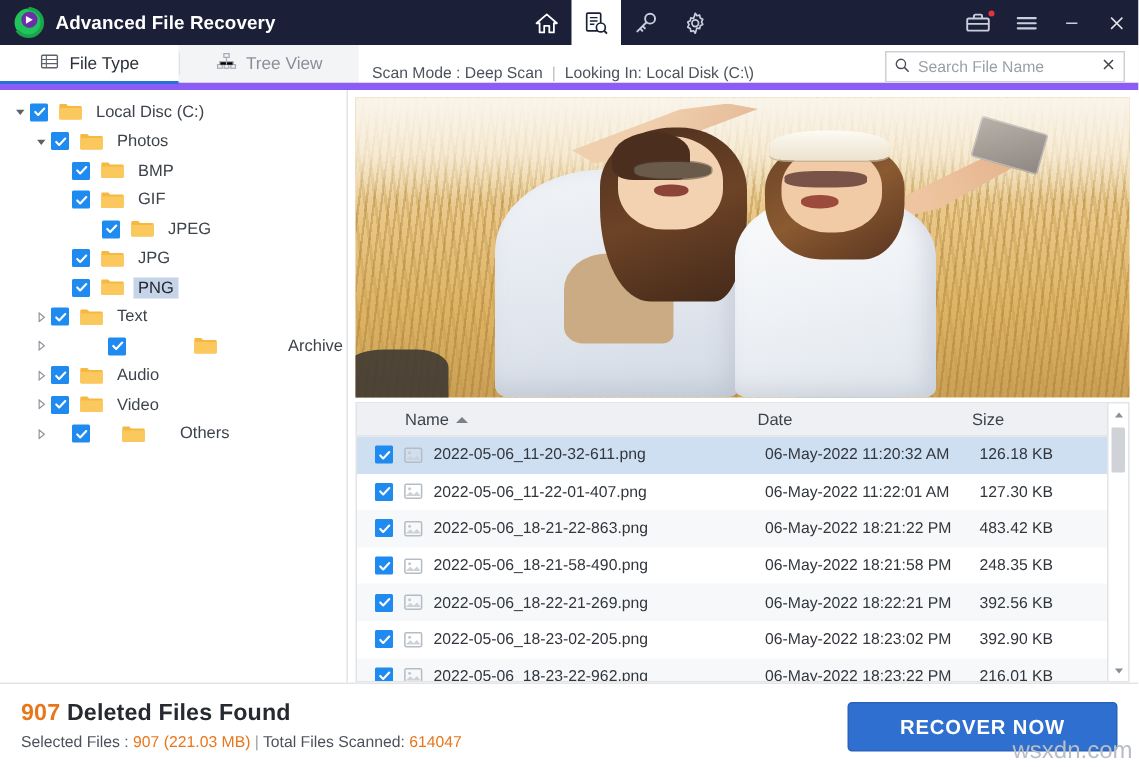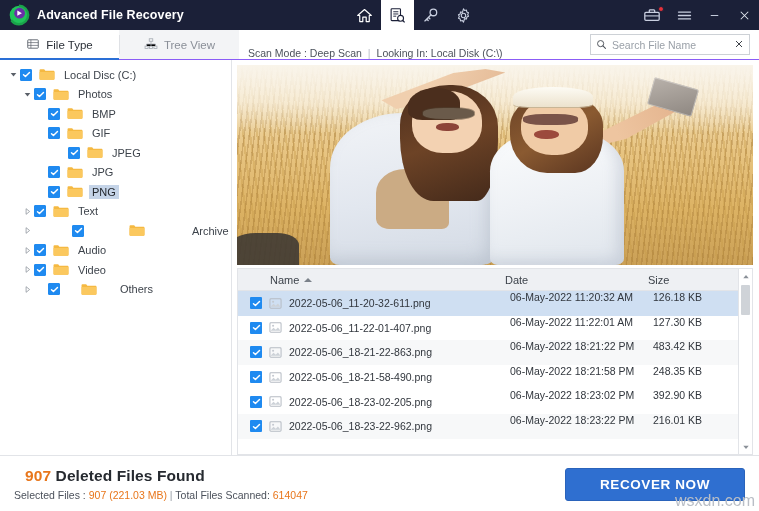"File Type" .toolrow { border-bottom: 1px solid #8b5cf6 -> 5px solid #8b5cf6 }
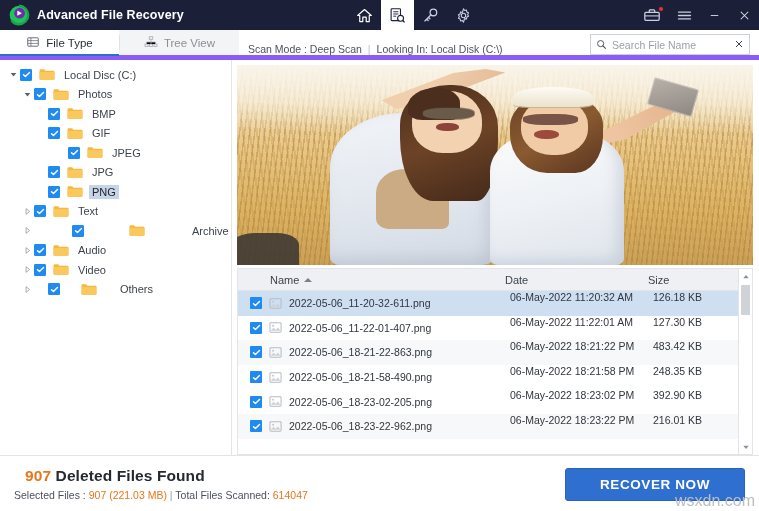"2022-05-06_11-20-32-611.png" .row { align-items: none -> center }
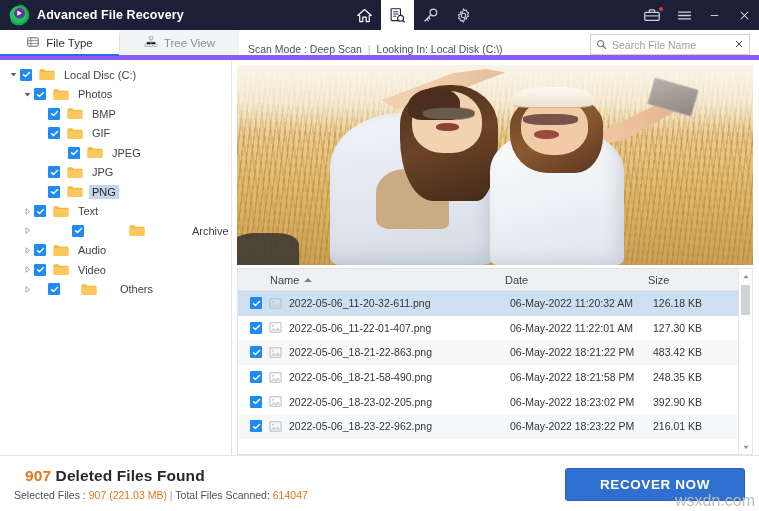"2022-05-06_18-22-21-269.png" div.row { html: none -> <div> <div> <span> <svg> <path></path> </svg> </span> <span><svg> <rect></rect> <circle></circle> <path></path> </svg></span> <span>2022-05-06_18-22-21-269.png</span> </div> <div>06-May-2022 18:22:21 PM</div> <div>392.56 KB</div> </div> }
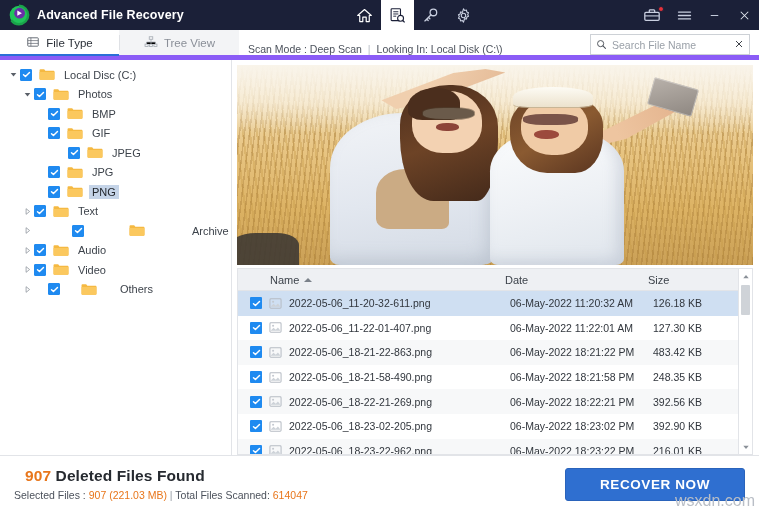"907 Deleted Files Found" .f-title { margin-left: 11px -> none }
